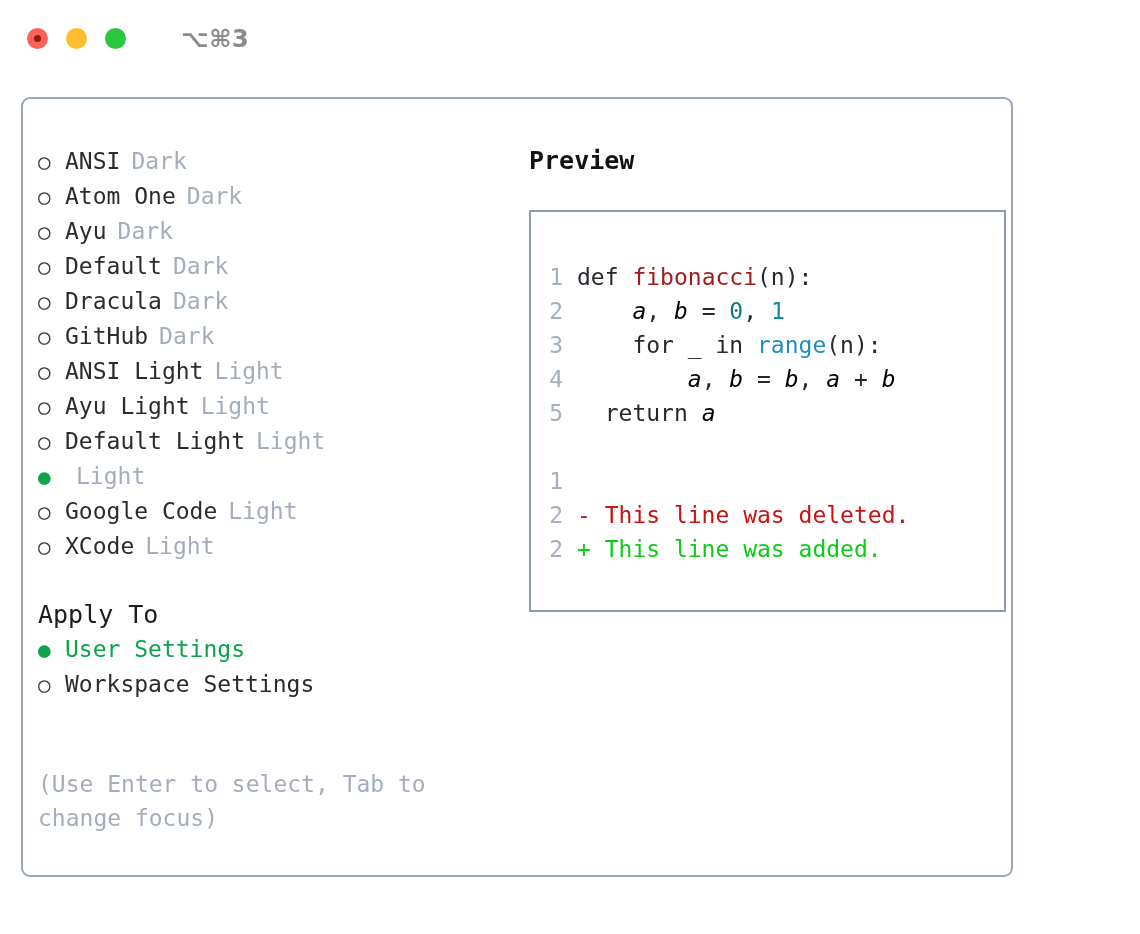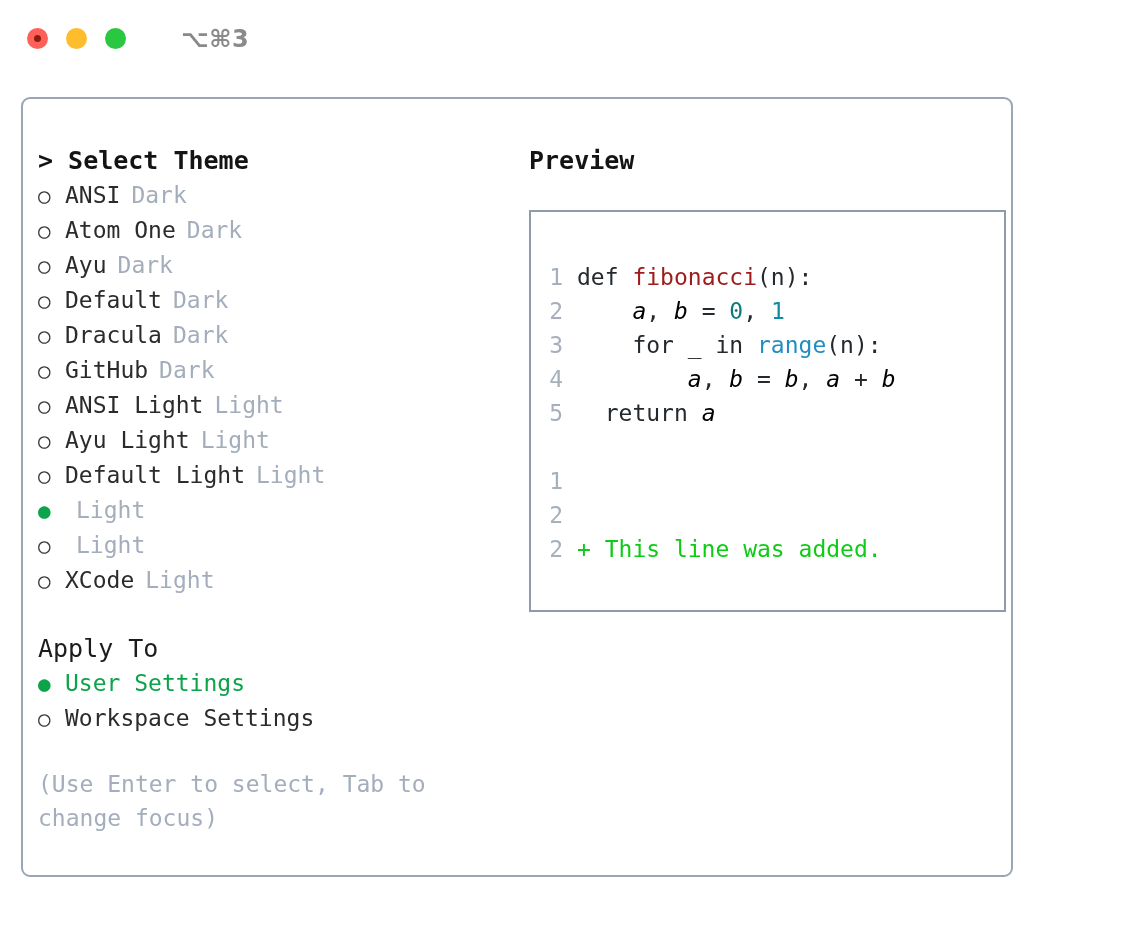"> Select Theme" div.heading { html: <div>&gt; Select Theme</div> -> none }
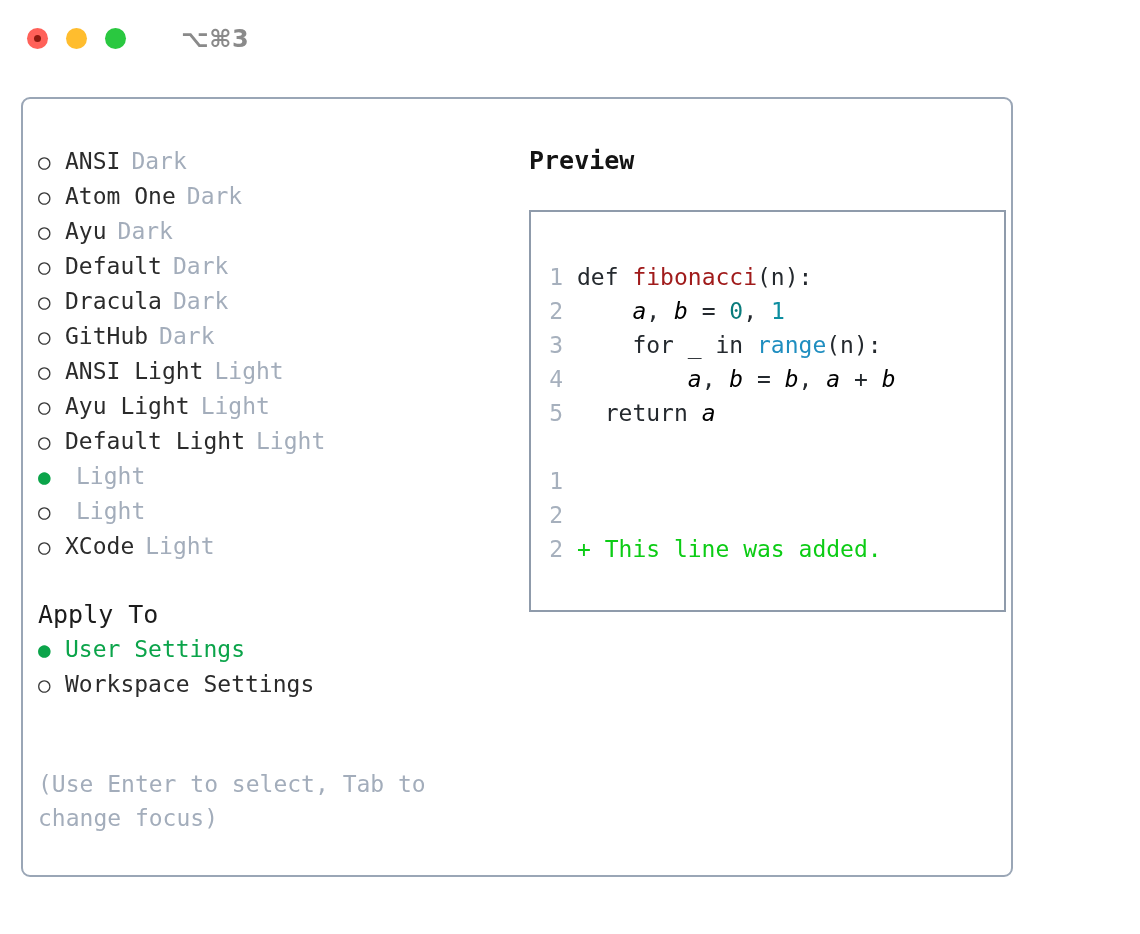"Google Code" span.name { html: none -> <span>Google Code</span> }
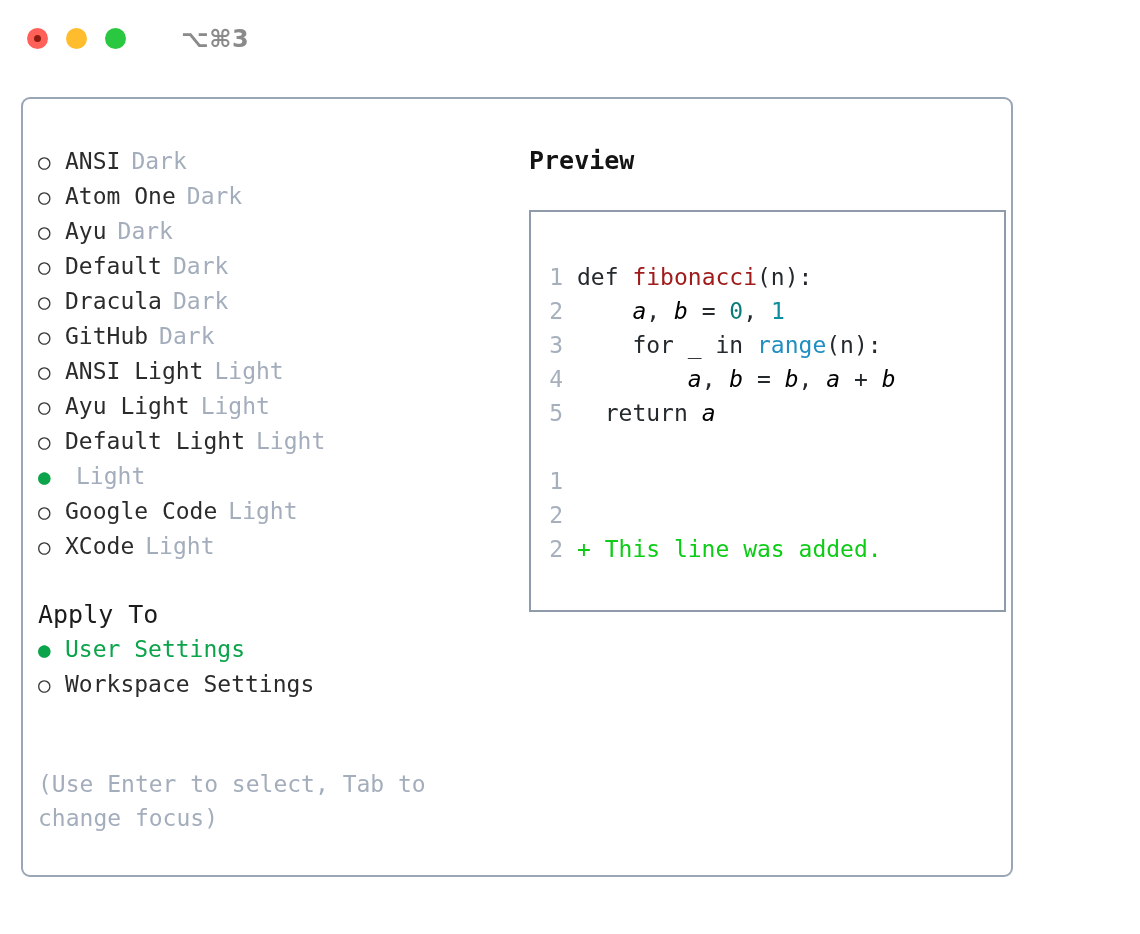"- This line was deleted." span.diff-del { html: none -> <span>- This line was deleted.</span> }
